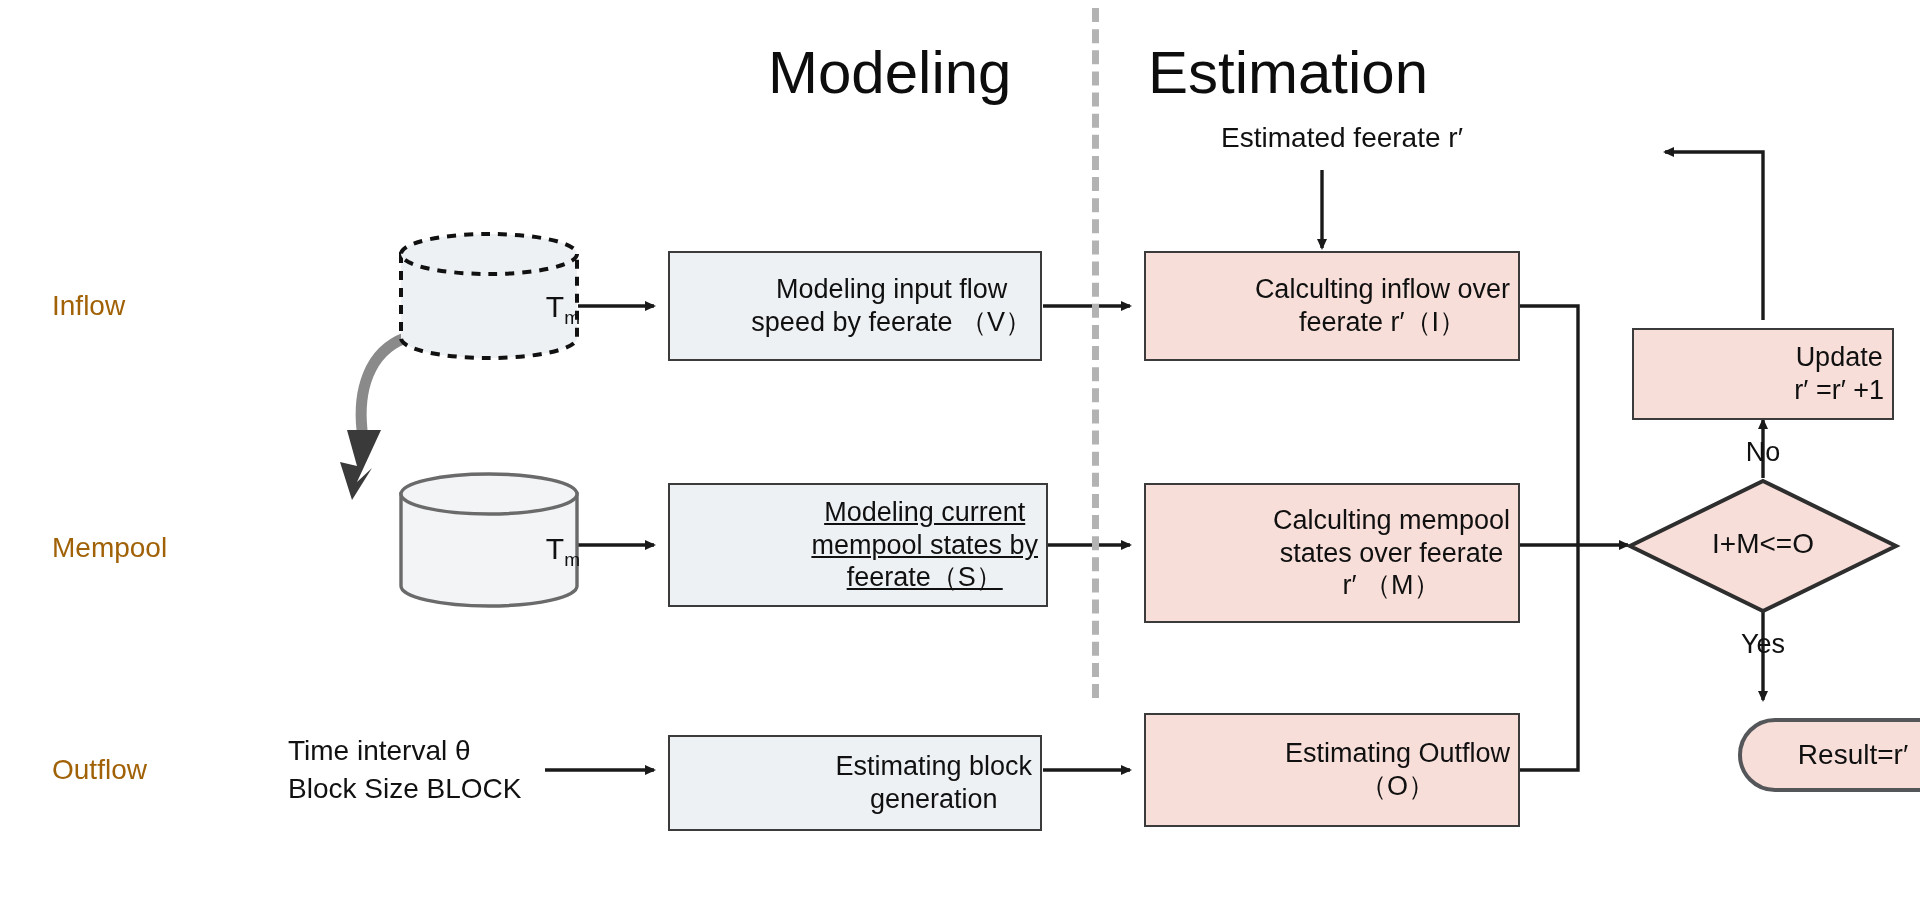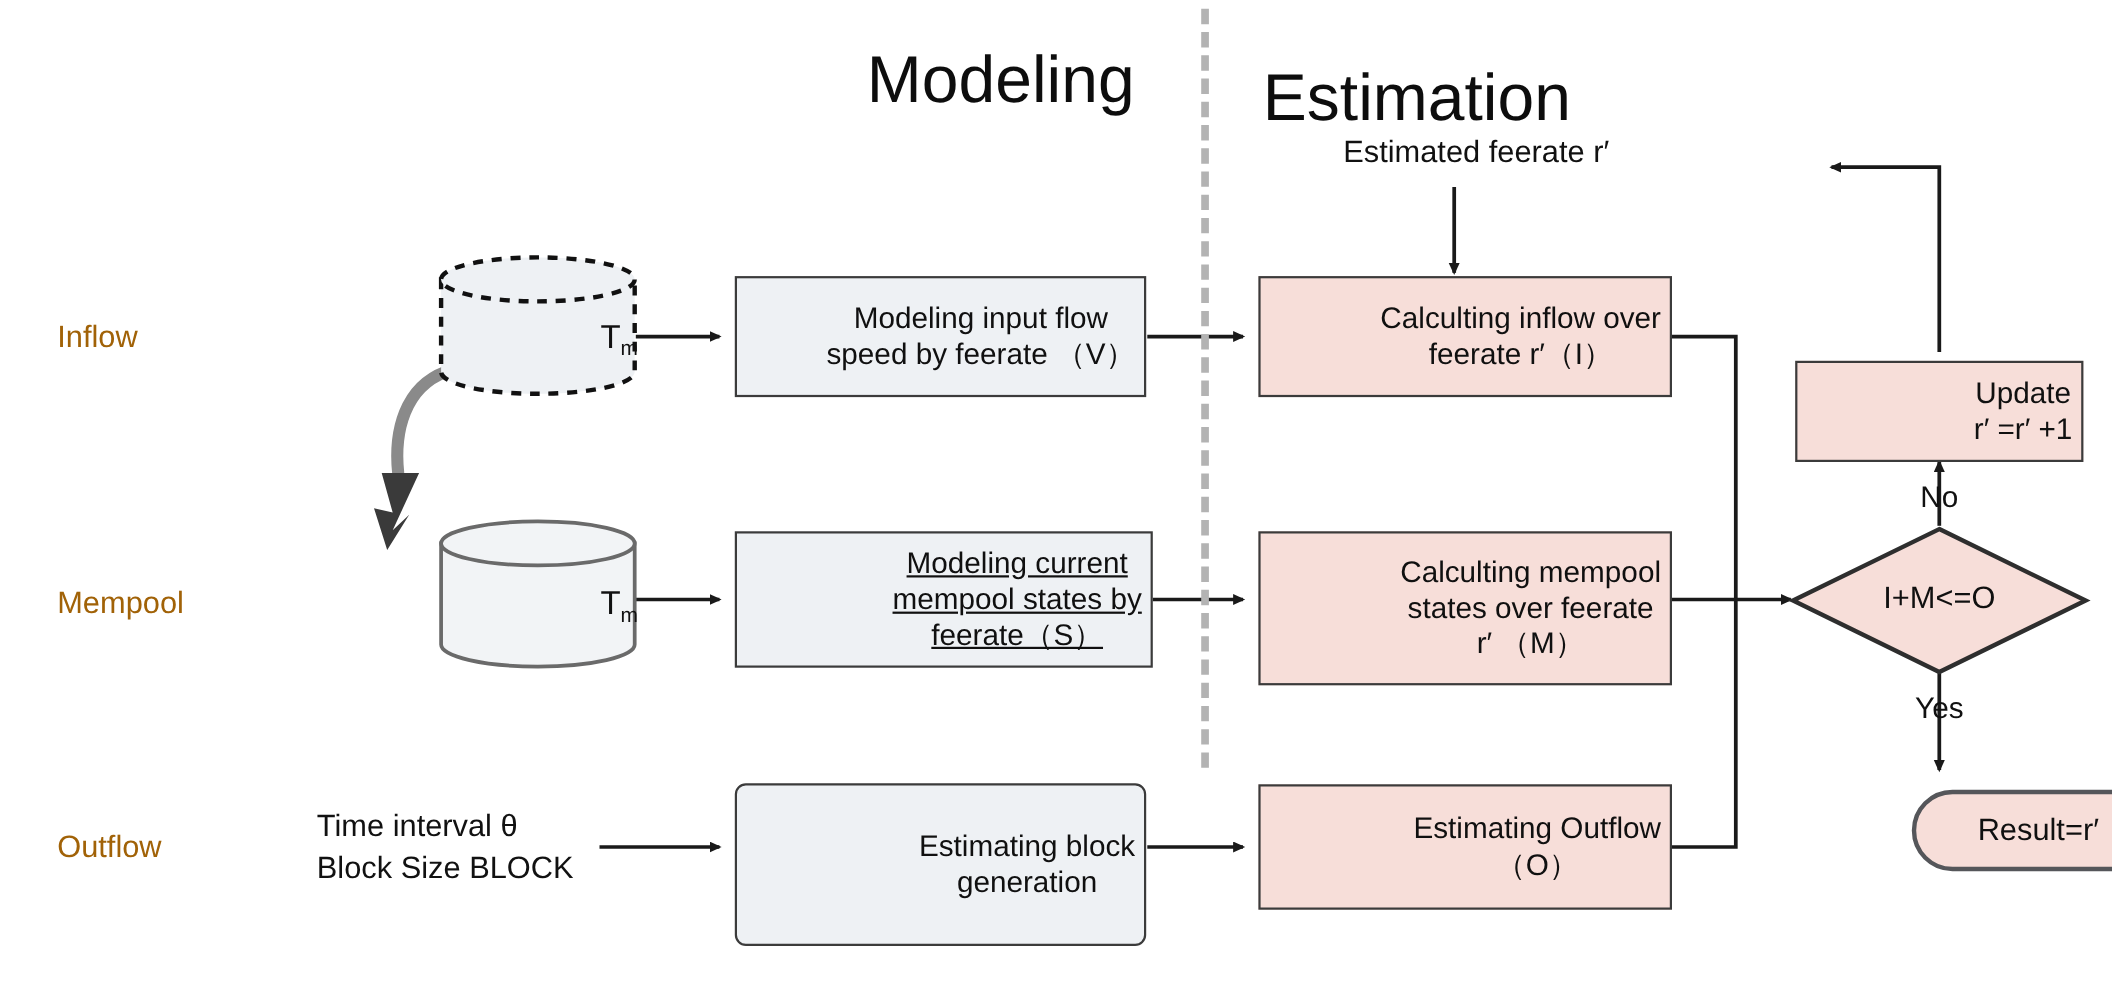"Modeling" div.abs { left: 788px -> 768px }
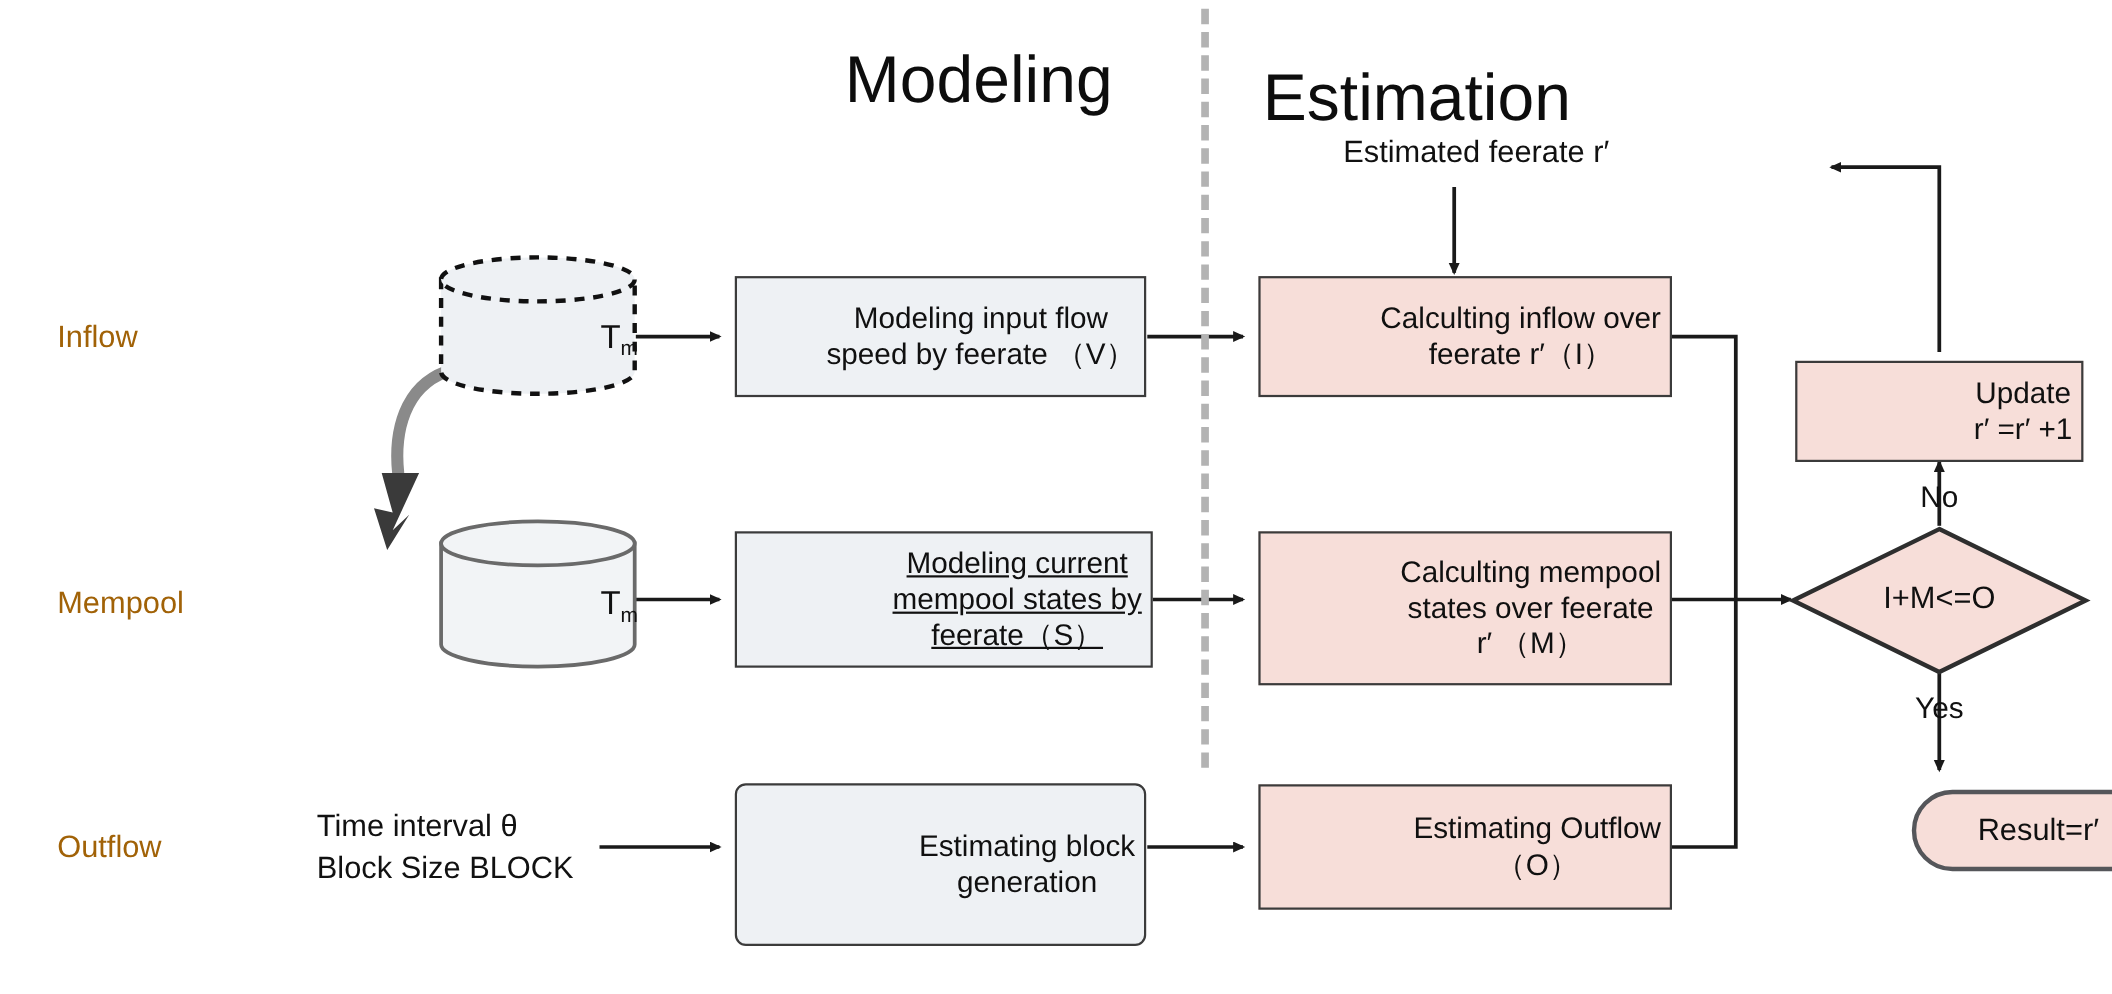"Estimation" div.abs { margin-top: 16px -> none }
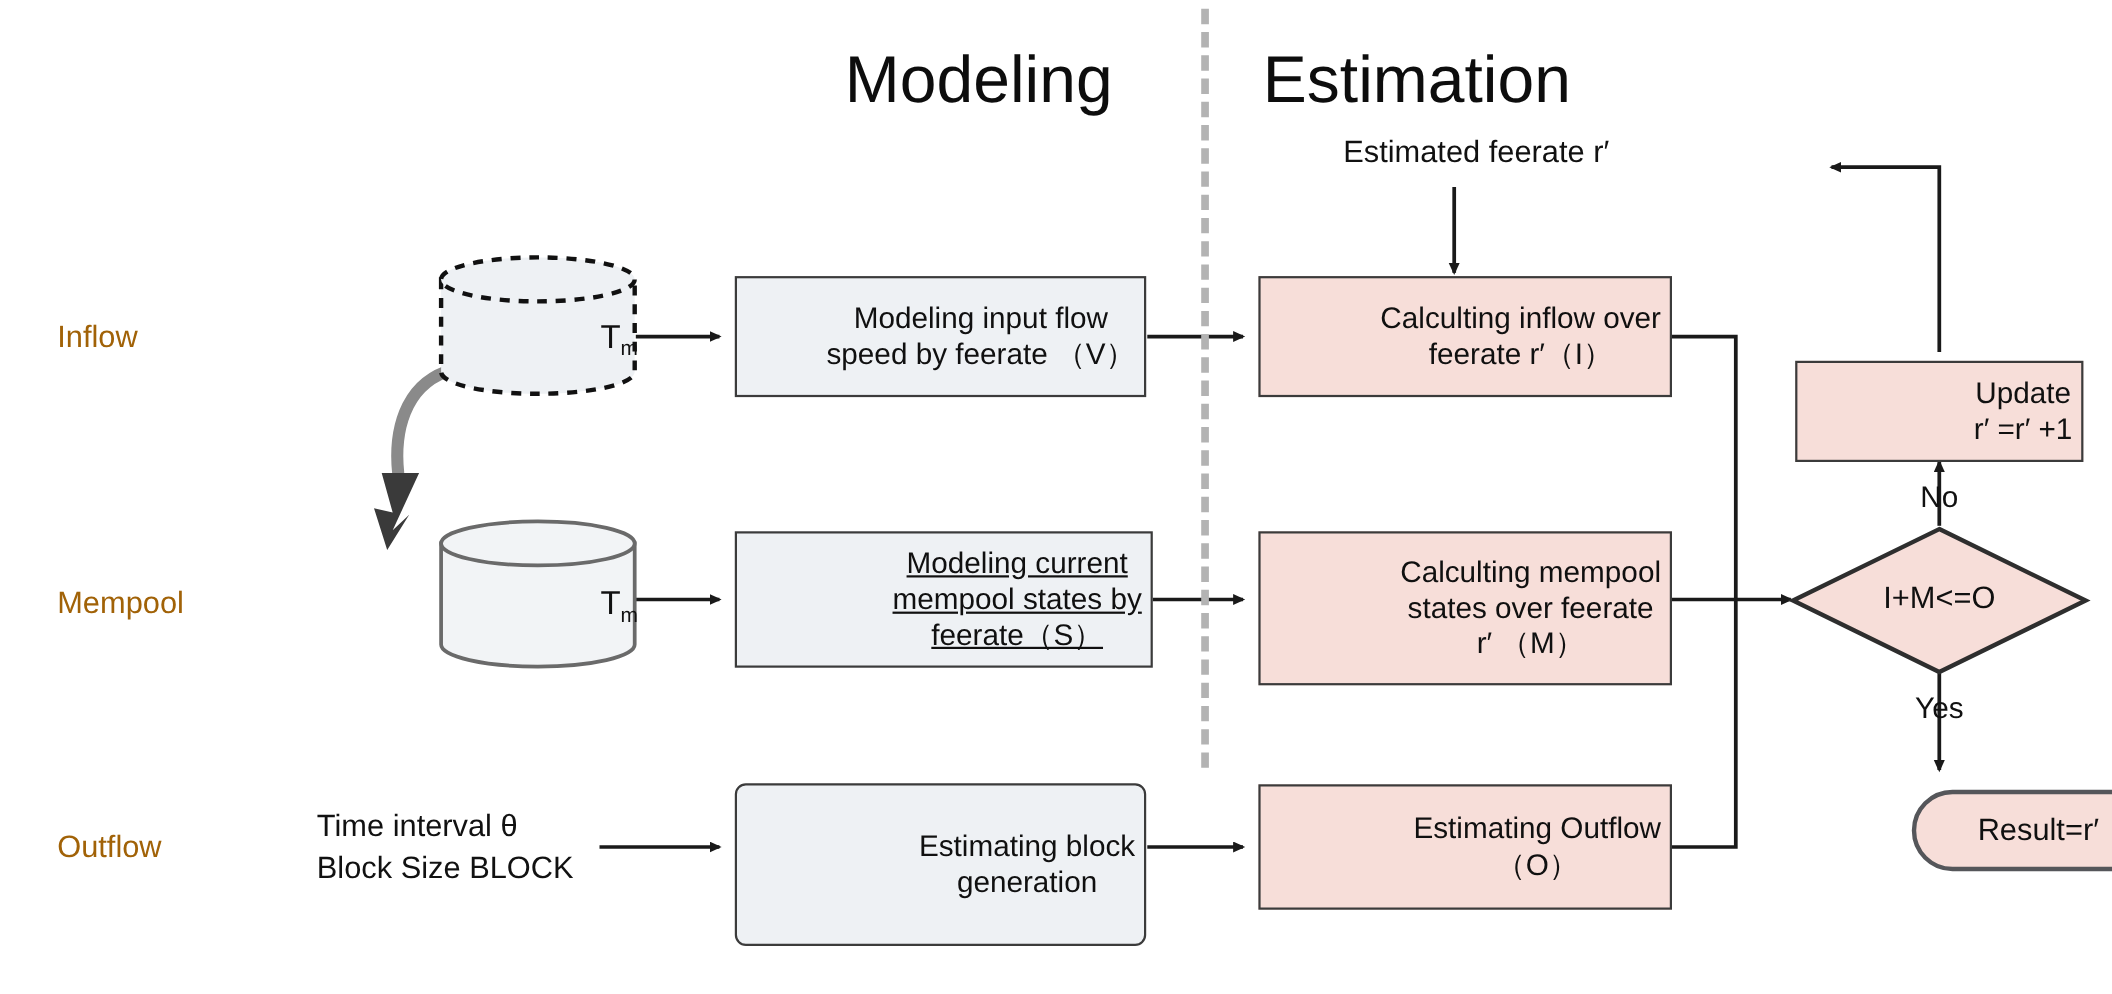"Estimating block" div.abs { border-radius: 10px -> none; height: 148px -> 96px; top: 712px -> 735px }
